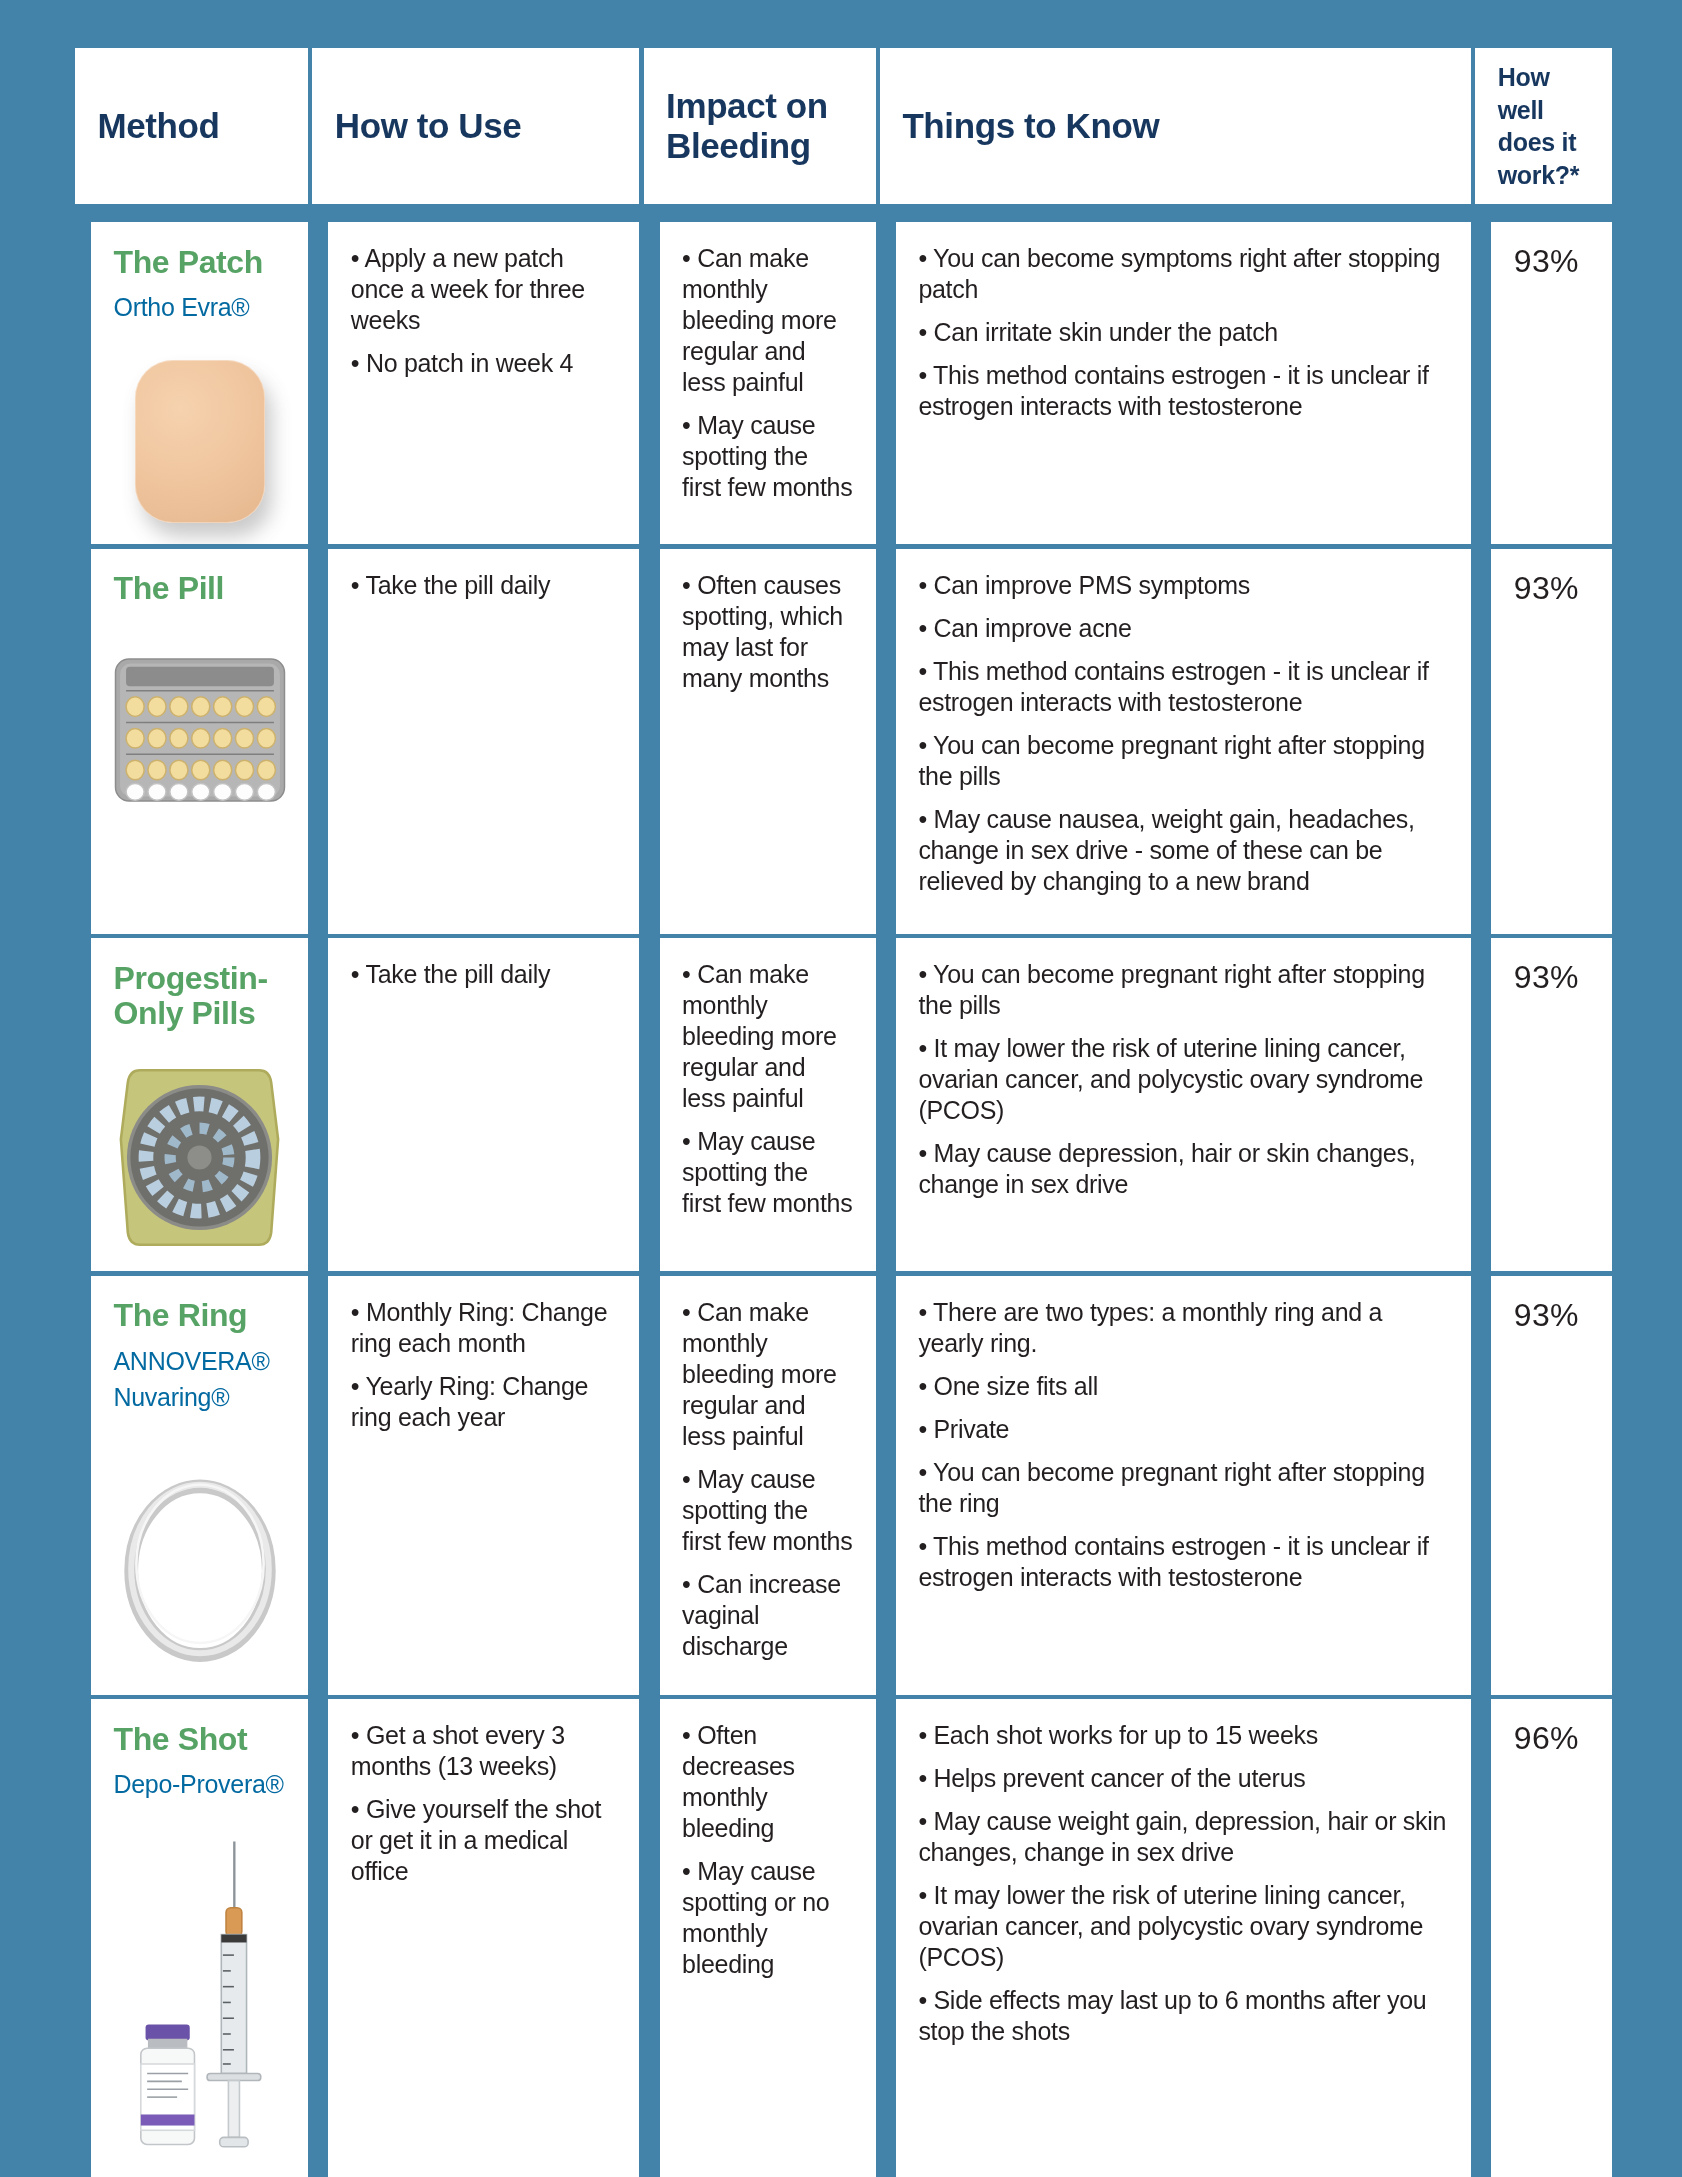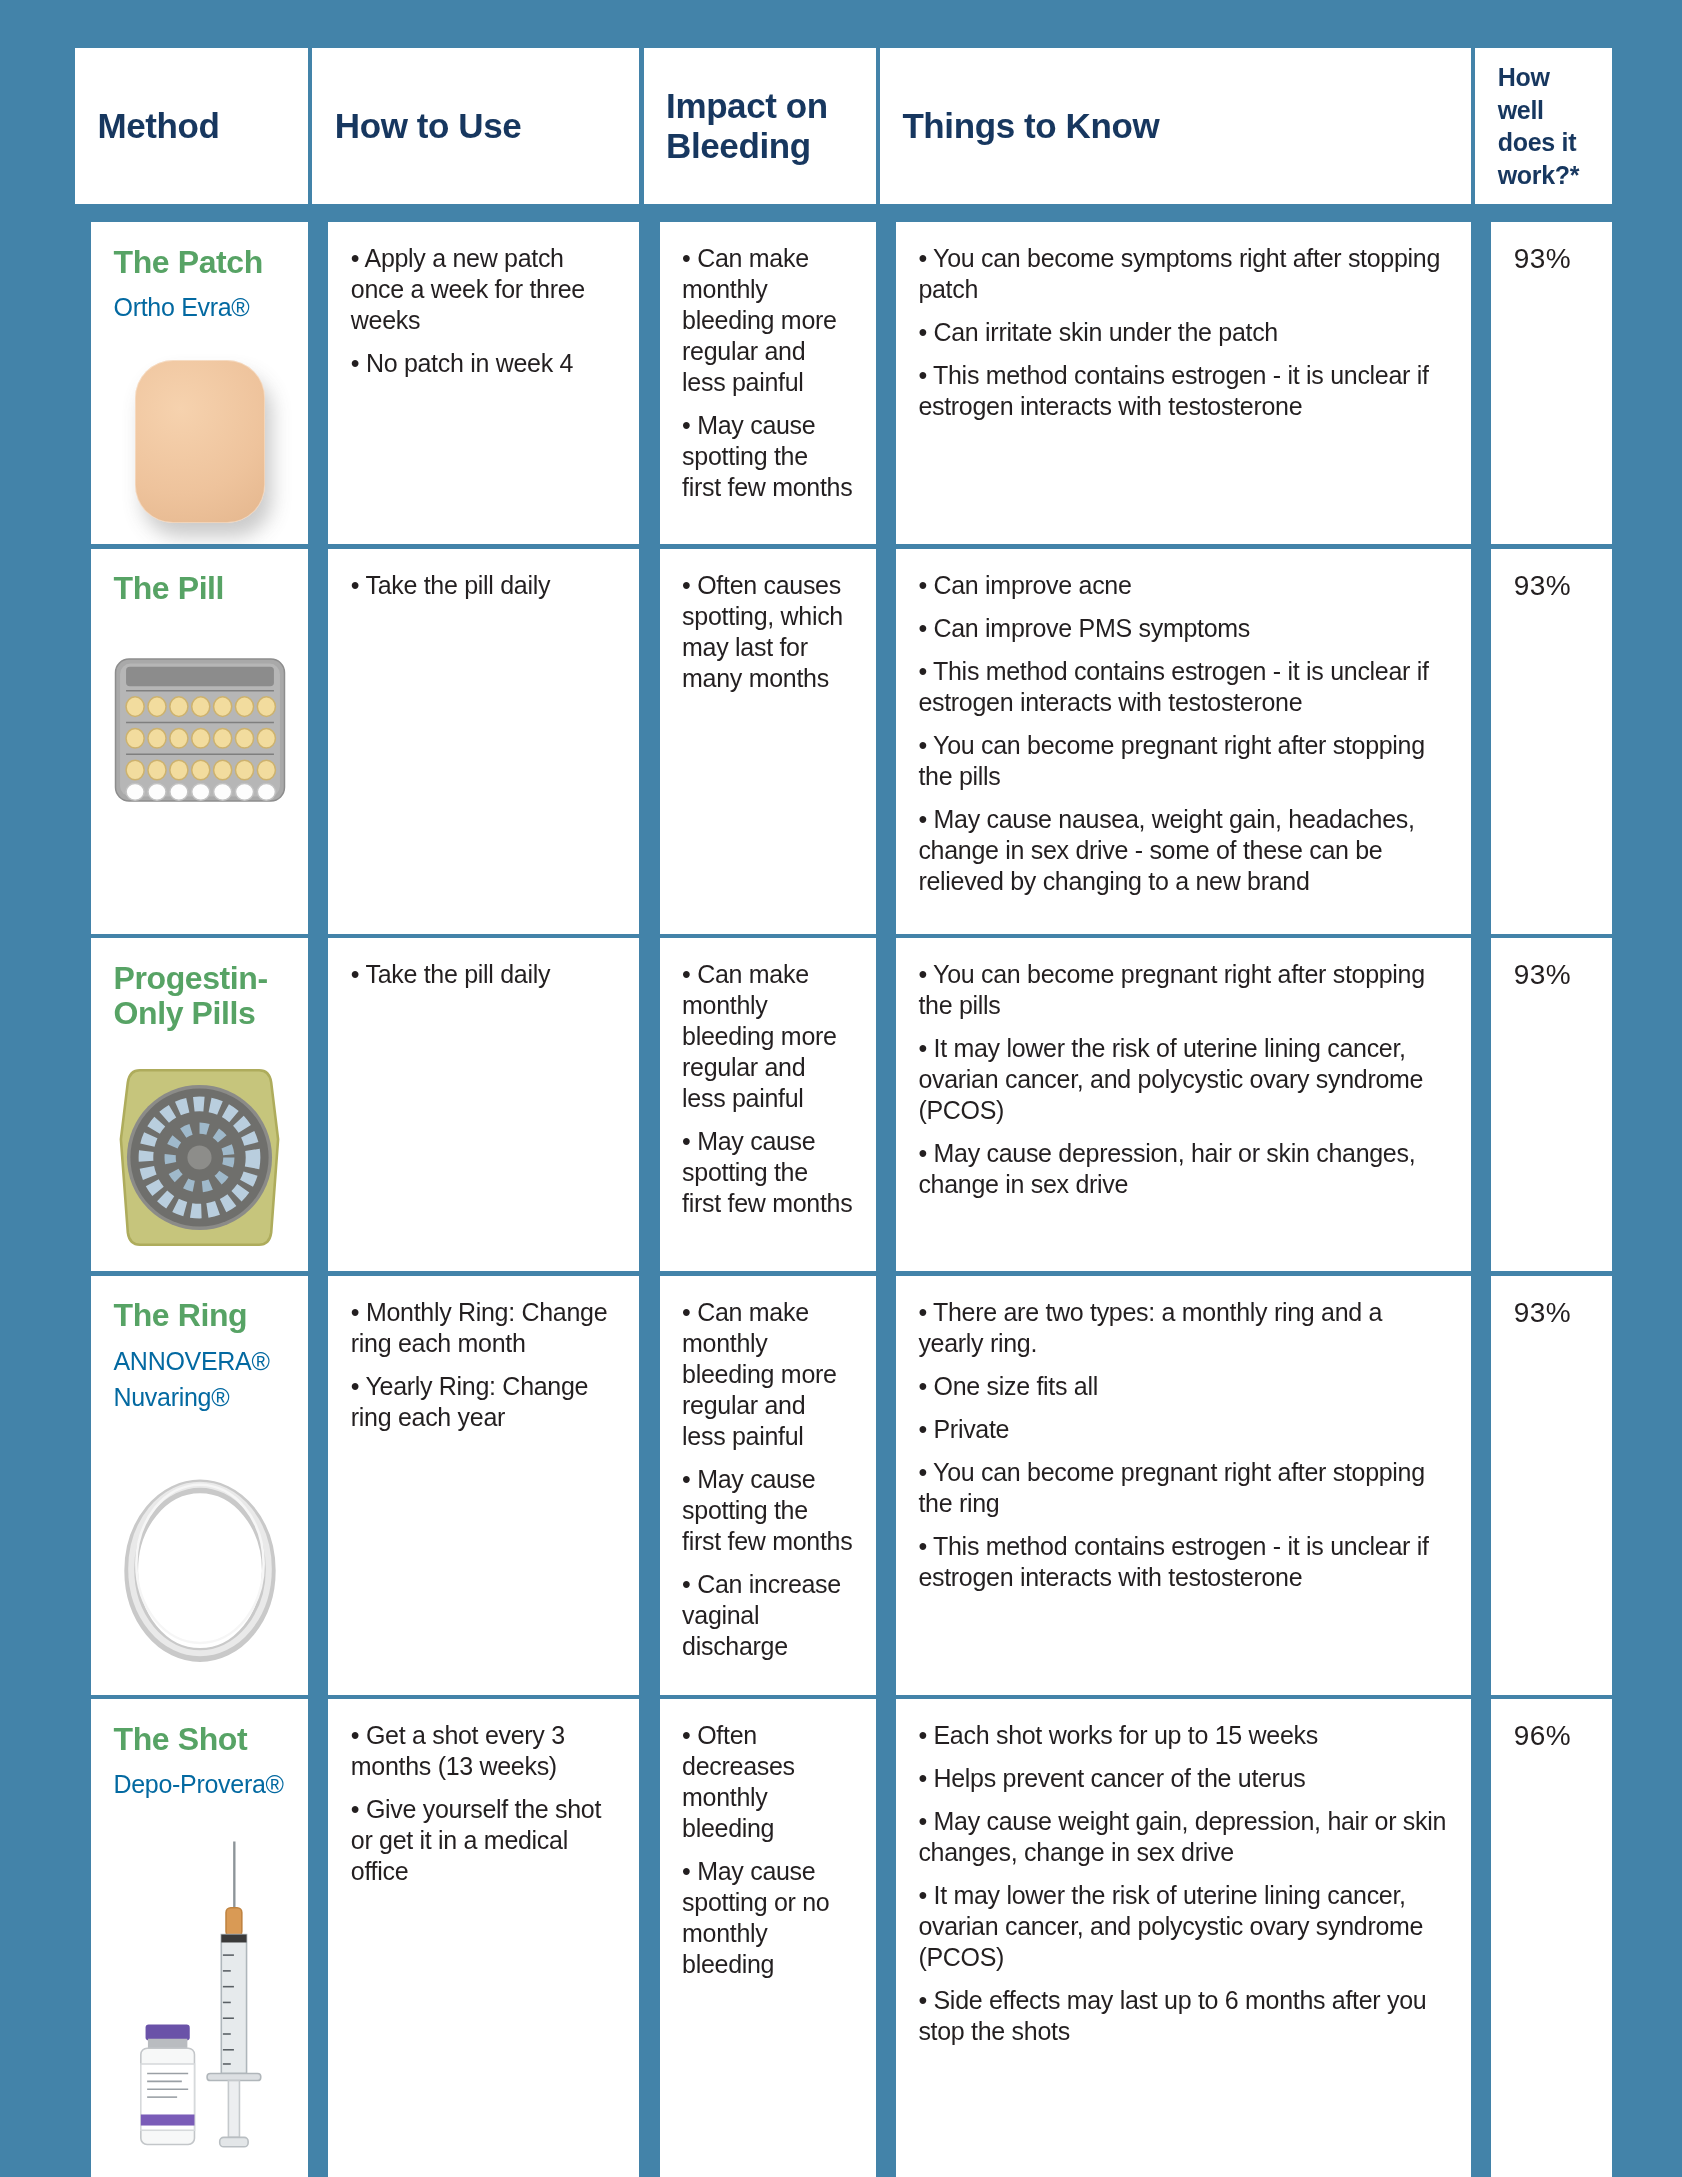"93%" .pct { font-size: 28px -> 32px }
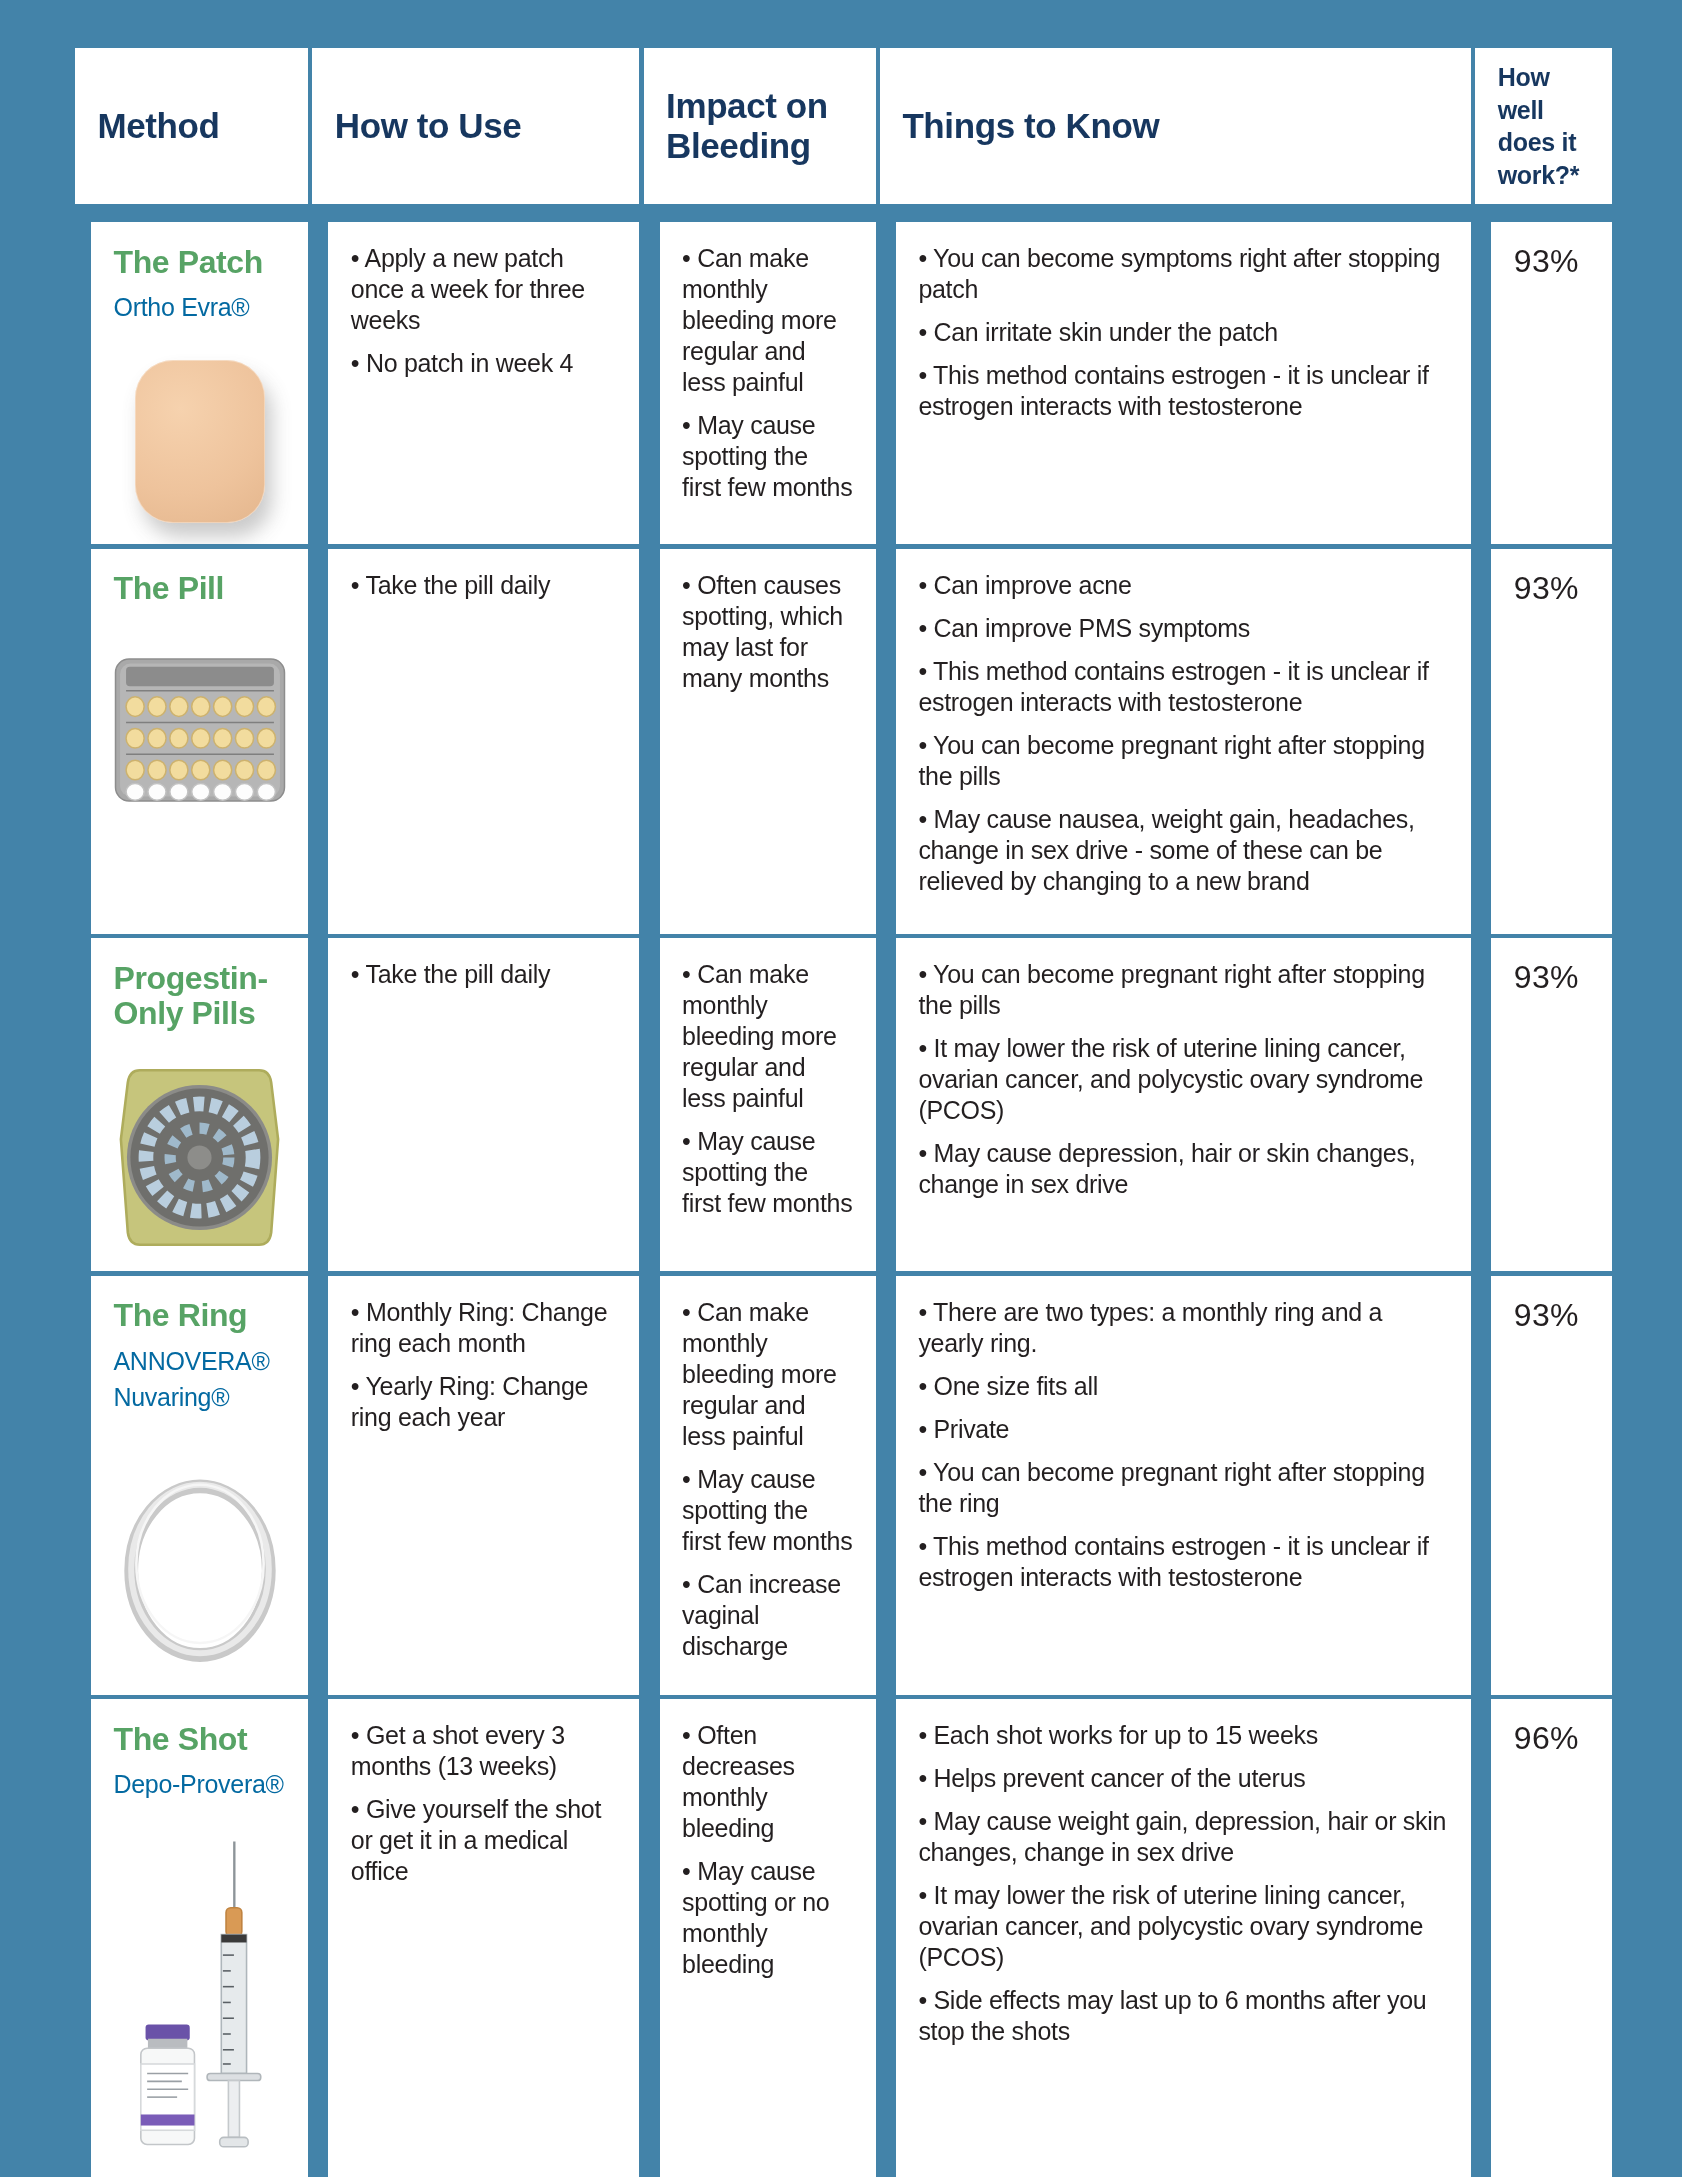"Can improve acne" li { order: before "Can improve PMS symptoms" -> after "Can improve PMS symptoms" }
